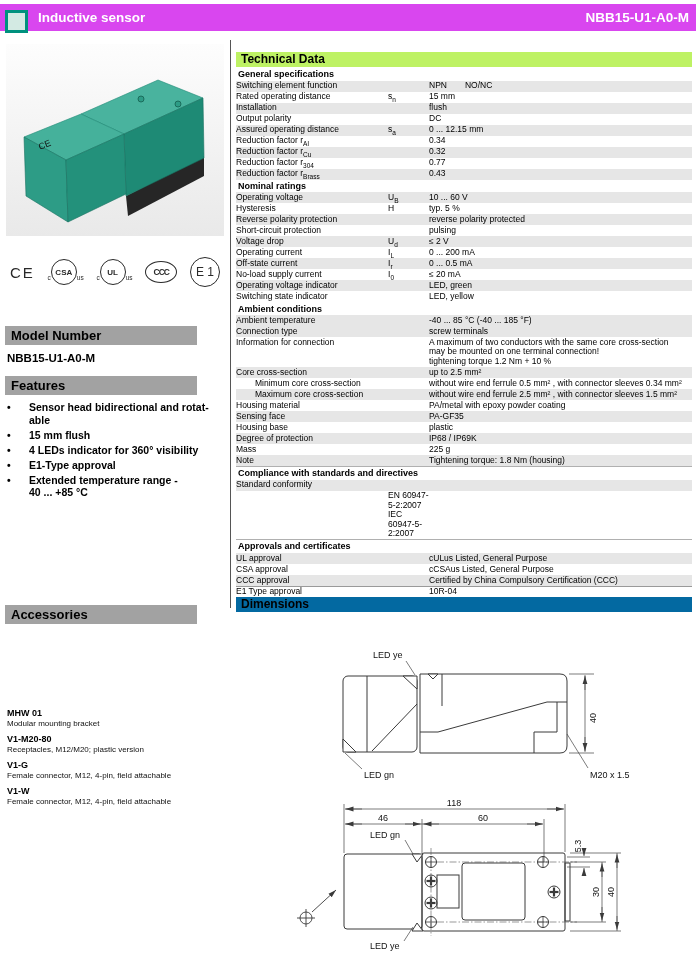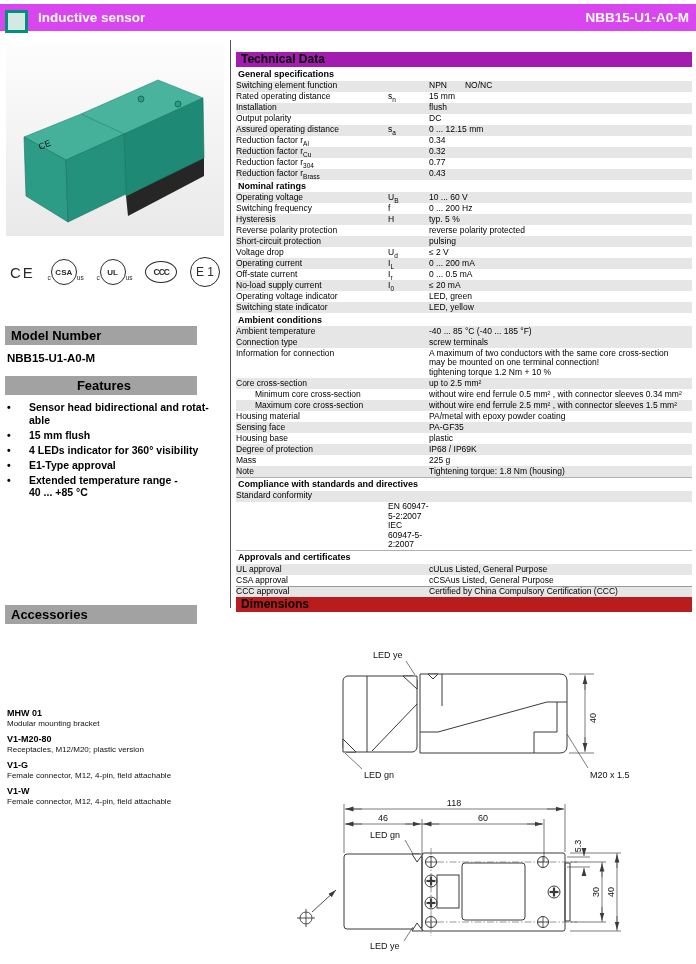"Technical Data" .td-bar { background: #a21caf -> #bef264 }
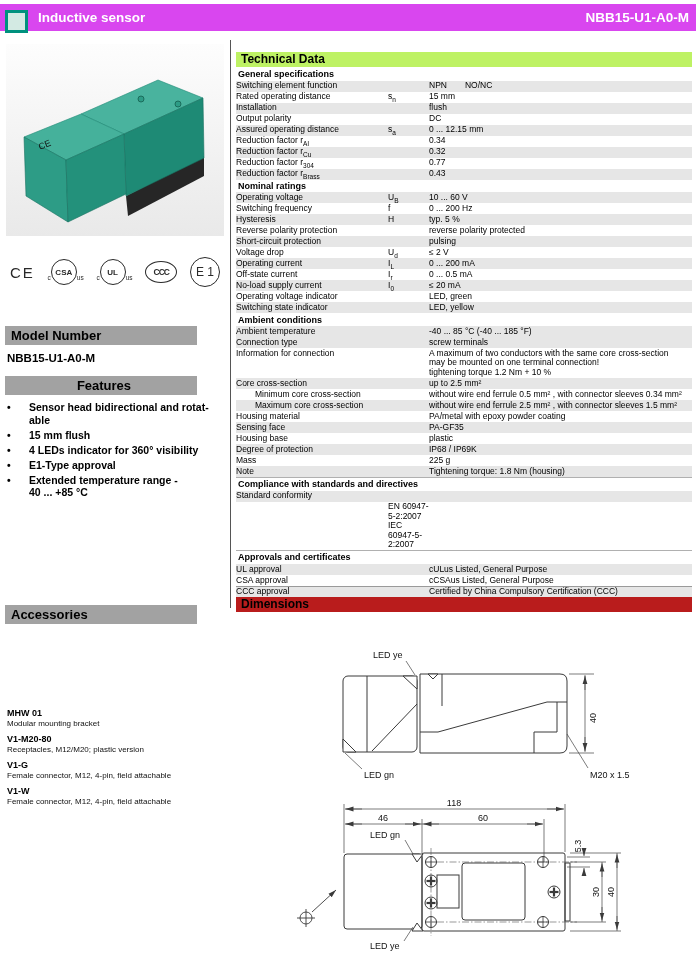"Switching frequency" div.trow { html: <div> <div><span>Switching frequency</span><sub></sub></div> <div><span>f</span><sub></sub></div> <div> <div><span>0 ... 200 Hz</span><span></span></div> <div></div> <div></div> </div> </div> -> none }
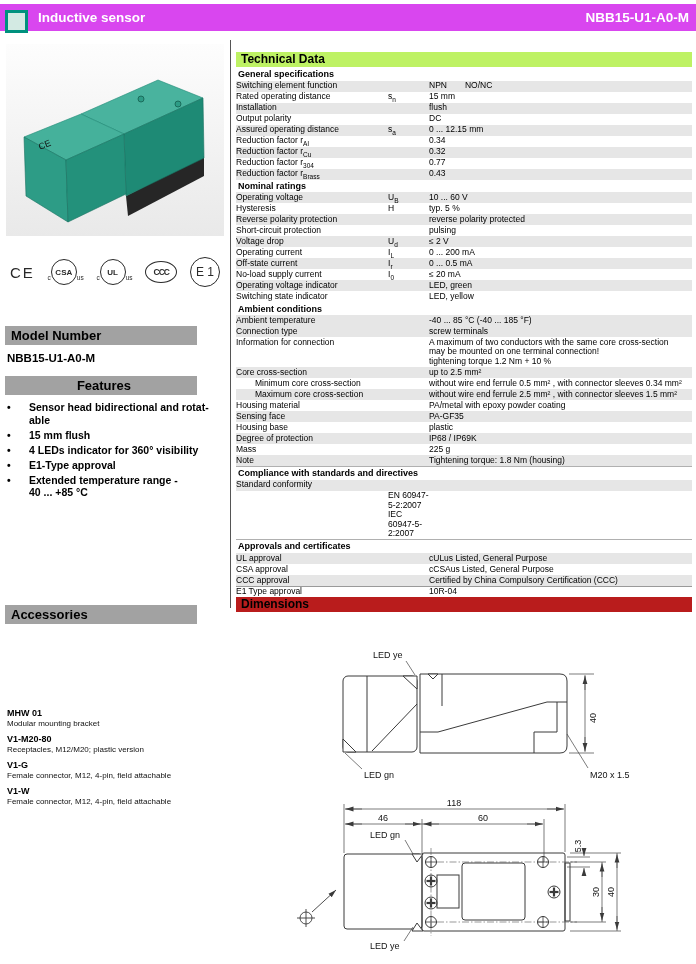"Features" div.lbar { text-align: center -> none }
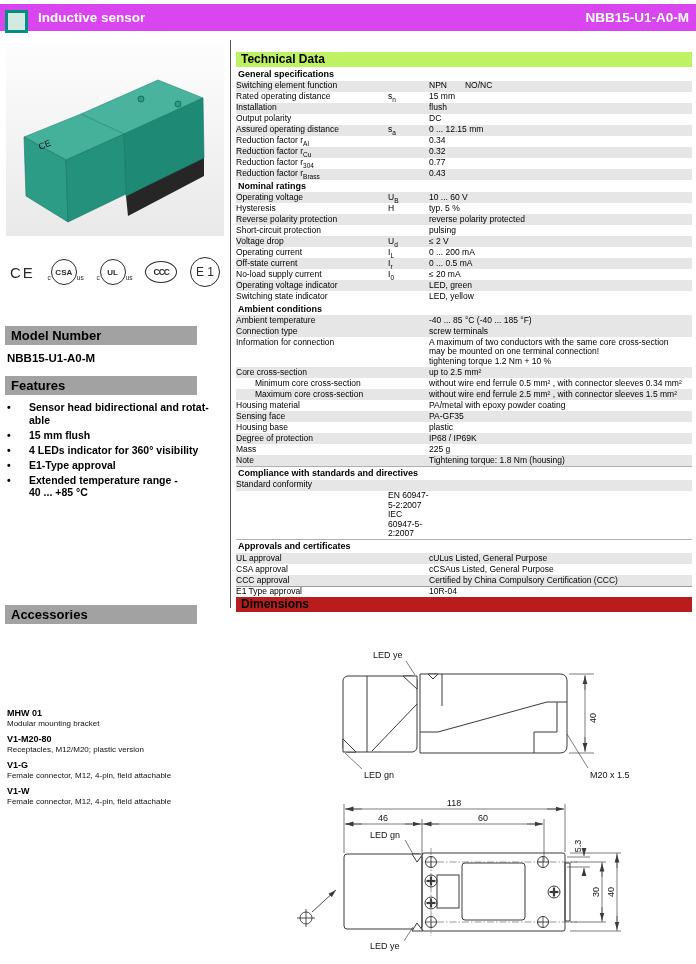"Dimensions" .dim-bar { background: #b91c1c -> #0369a1 }
